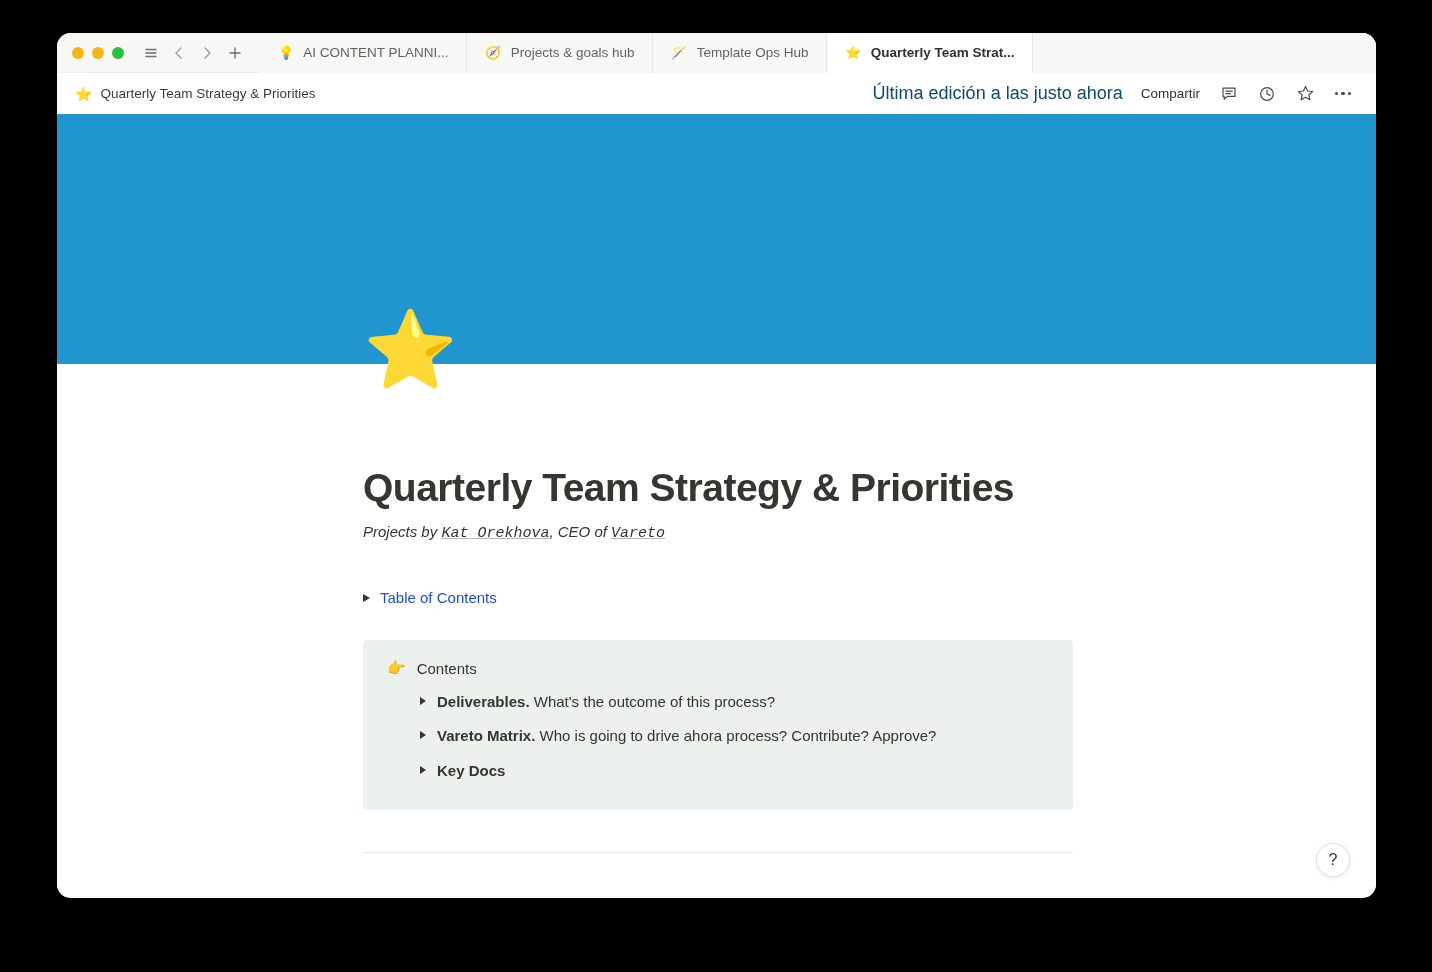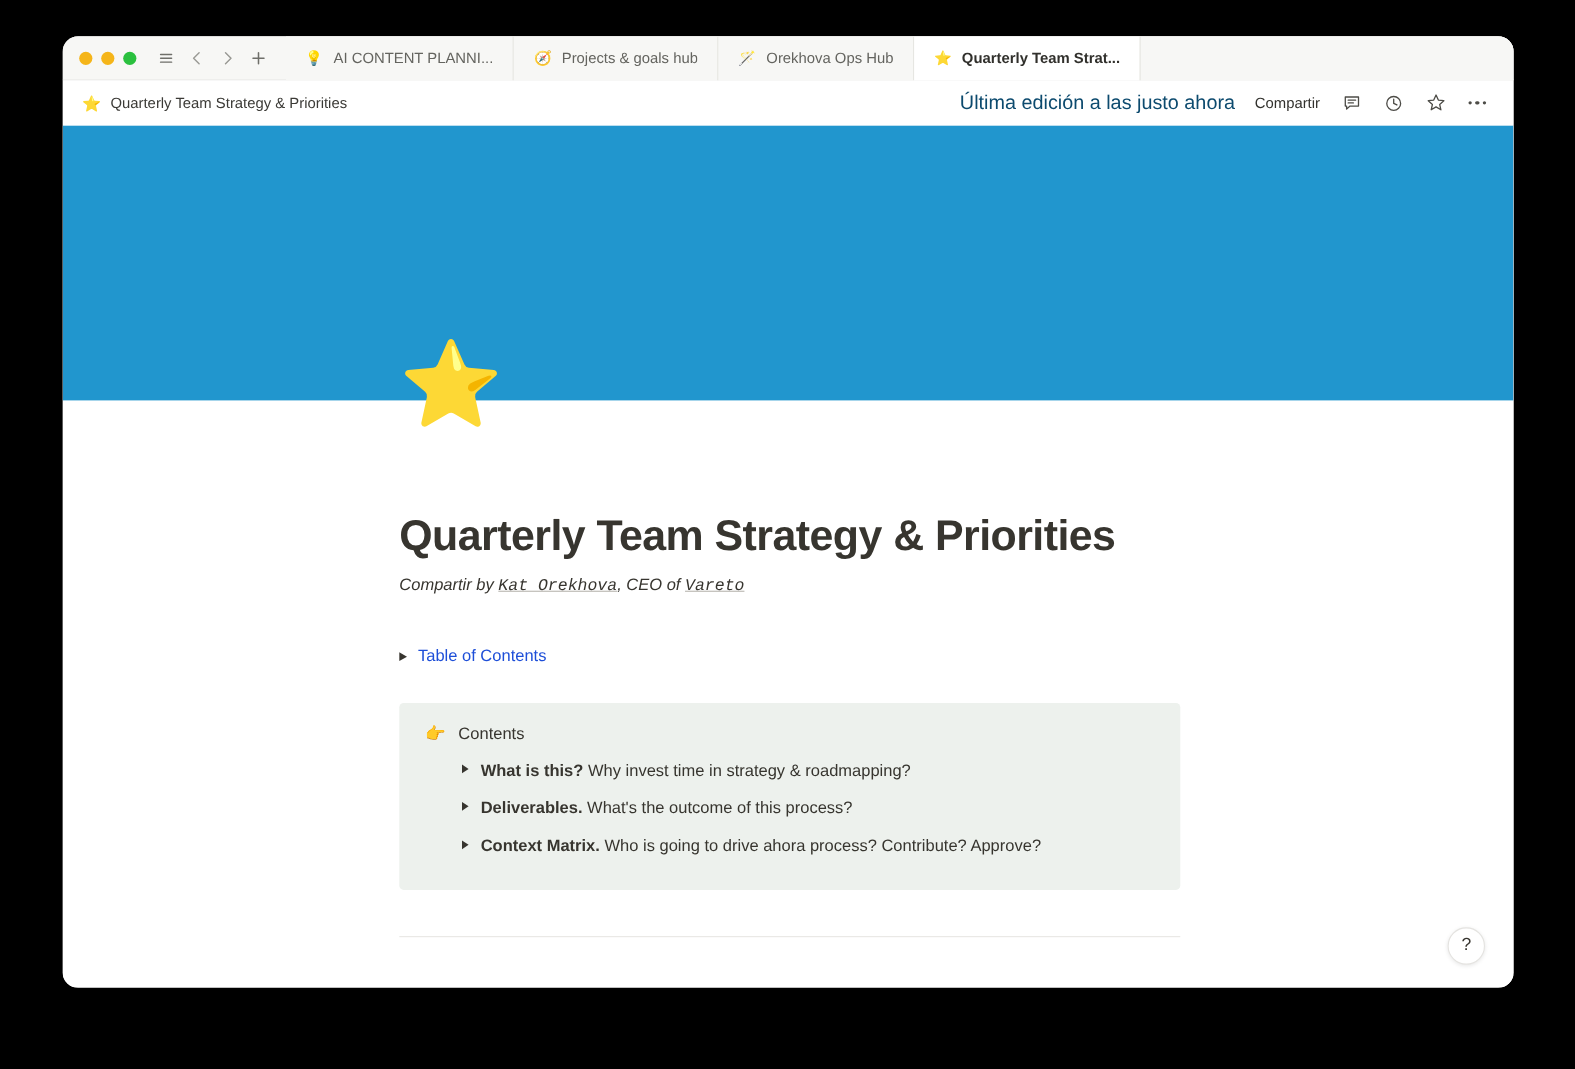"Orekhova Ops Hub" span.tab-label { text: Orekhova -> Template }
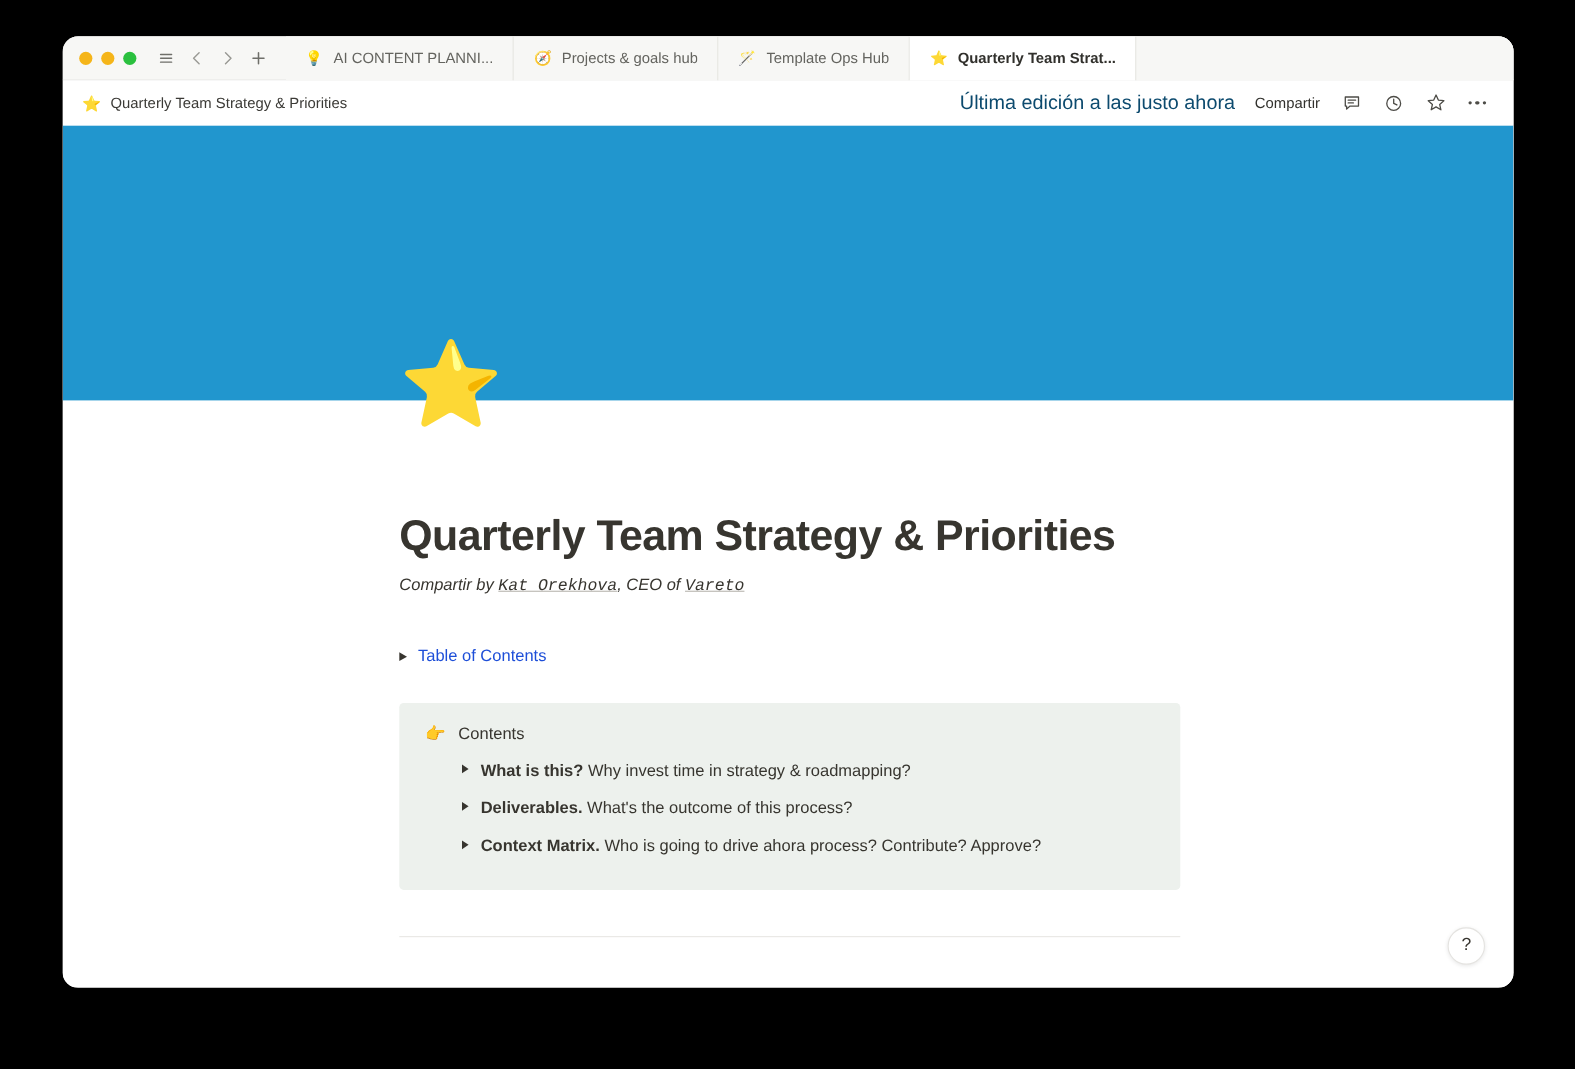"Compartir by" span { text: Compartir -> Projects }
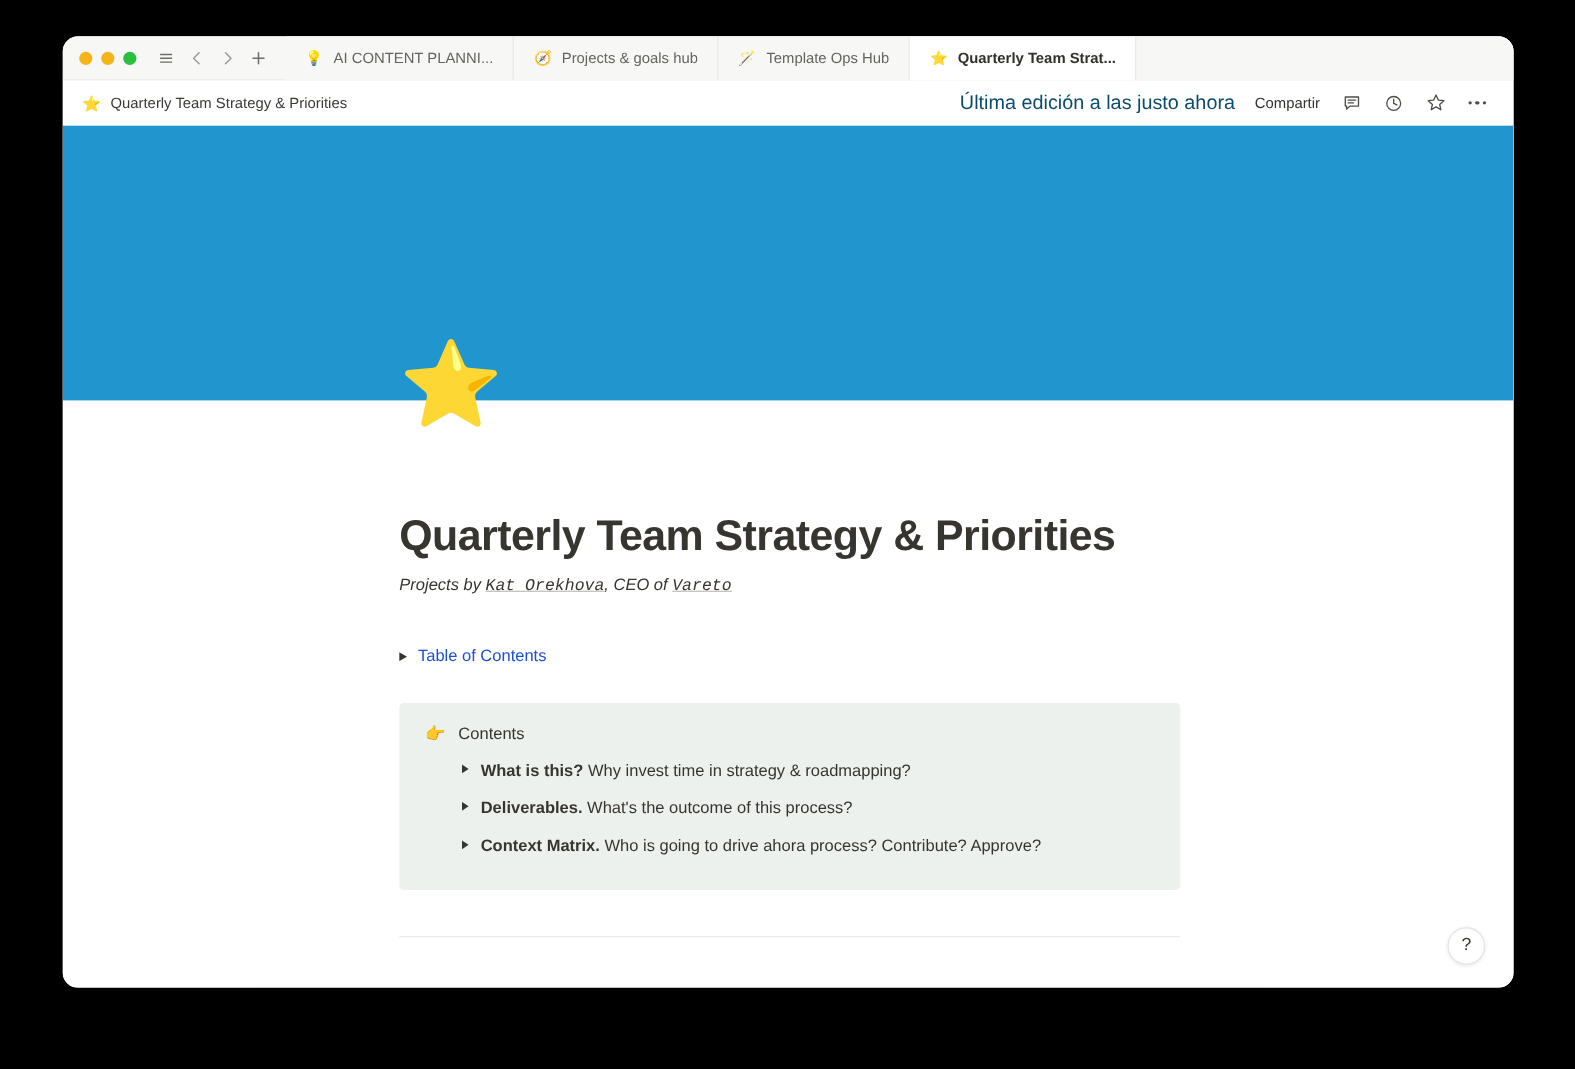"What is this? Why invest" div.callout-item { html: <div> <span></span> <span><b>What is this?</b><span> Why invest time in strategy &amp; roadmapping?</span></span> </div> -> none }
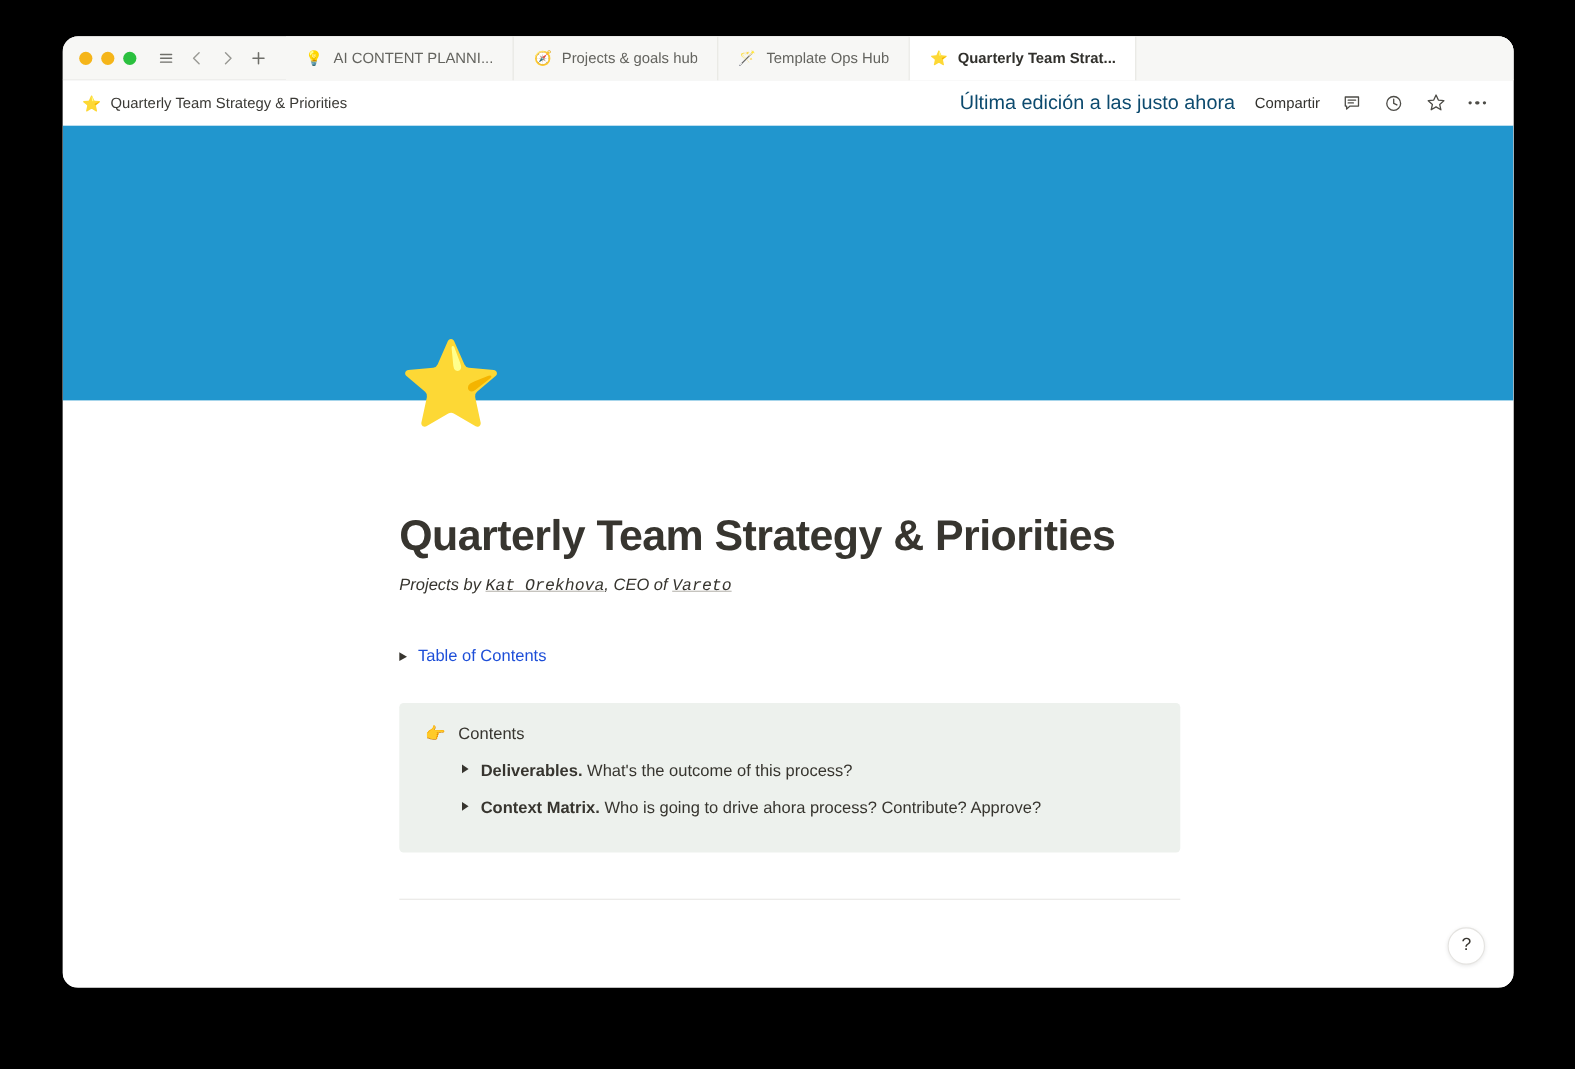"Context Matrix." b.ci-strong { text: Context -> Vareto }
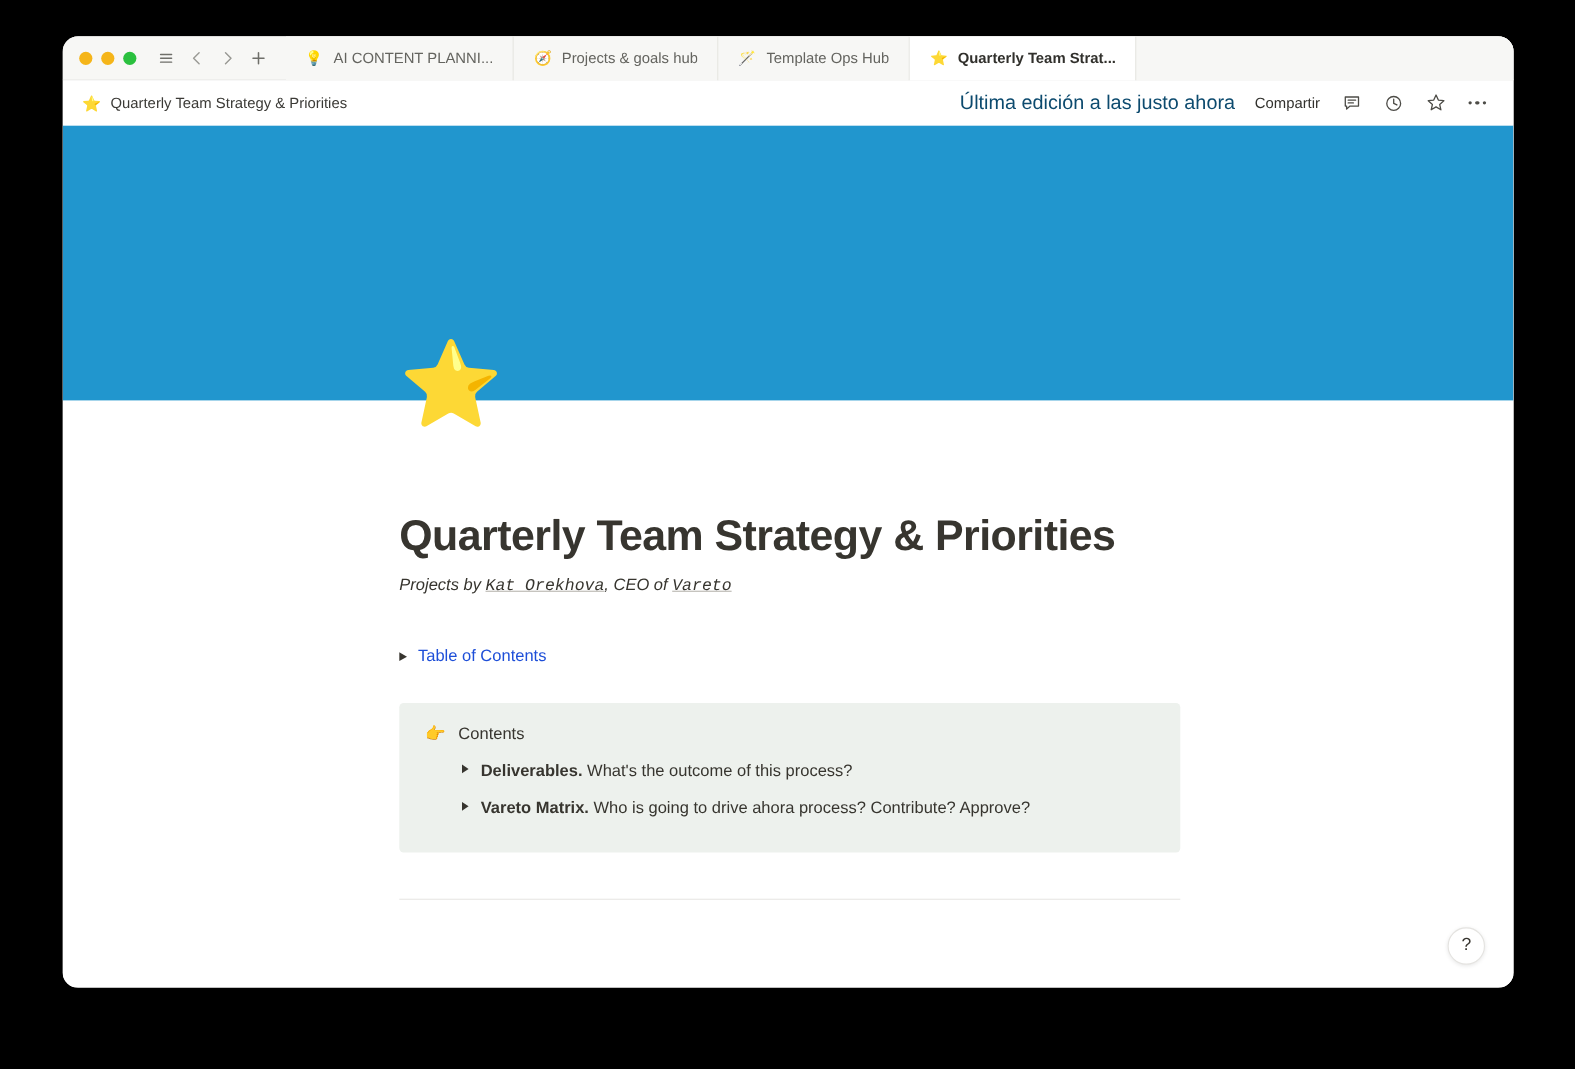"Key Docs" div.callout-item { html: none -> <div> <span></span> <span><b>Key Docs</b><span></span></span> </div> }
